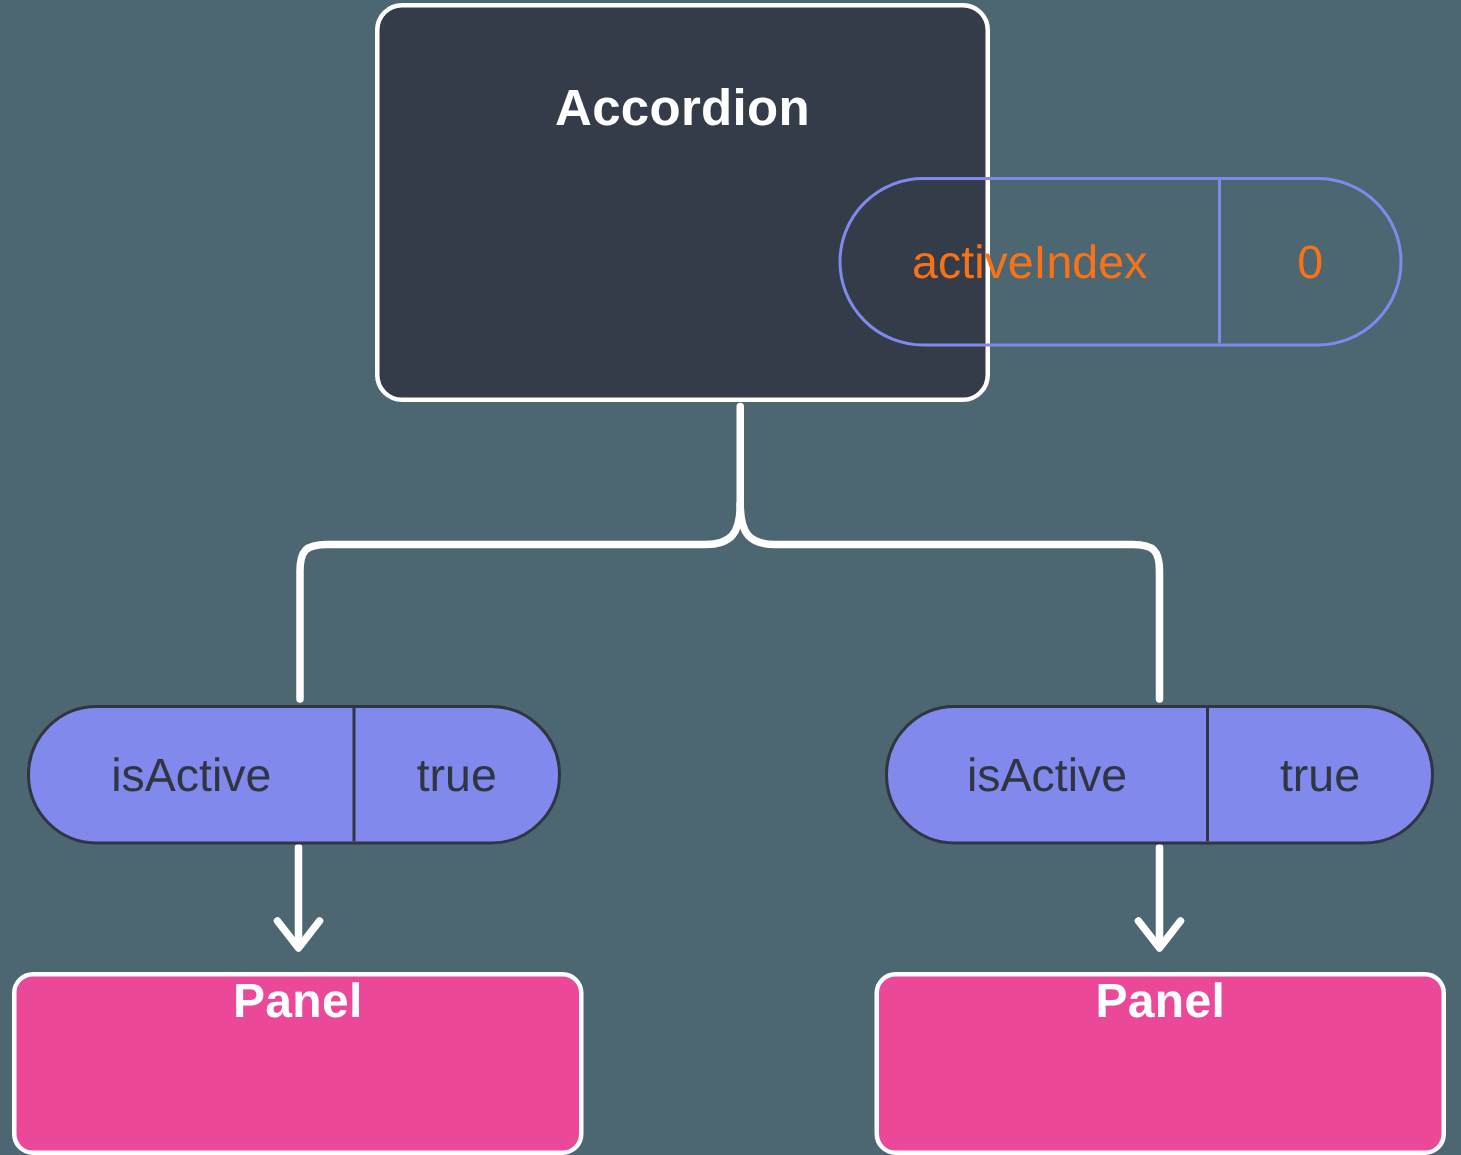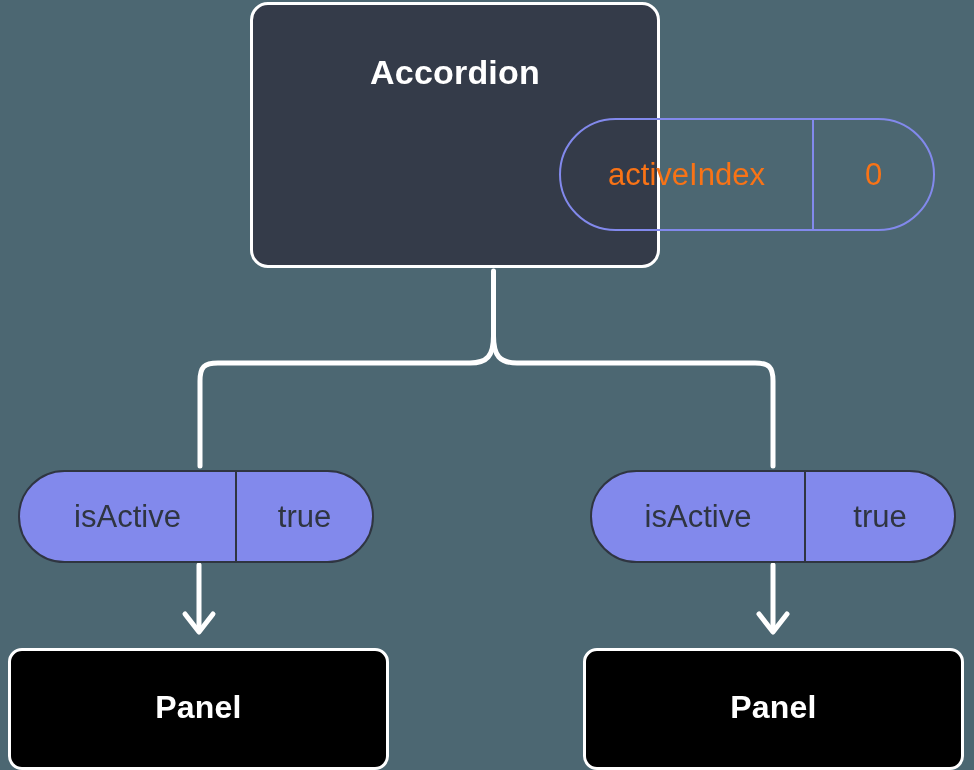"Panel" .panel-node { align-items: center -> flex-start; background: #000000 -> #ec4899 }
